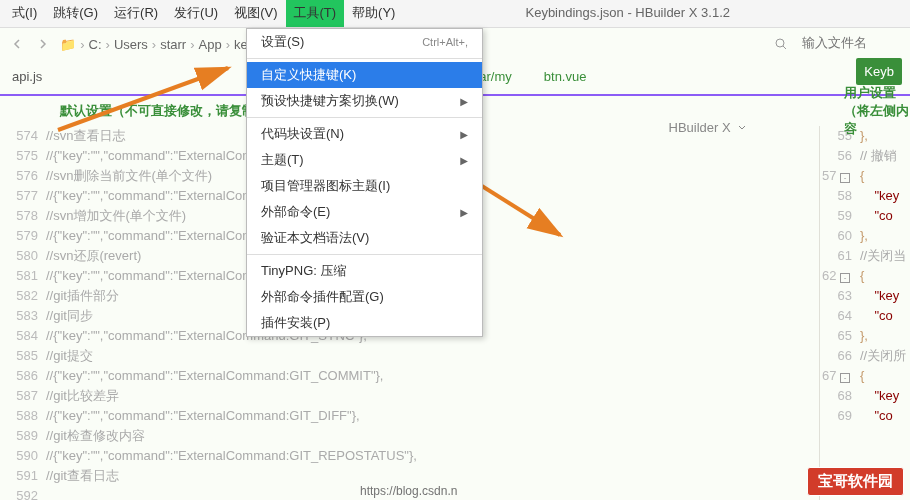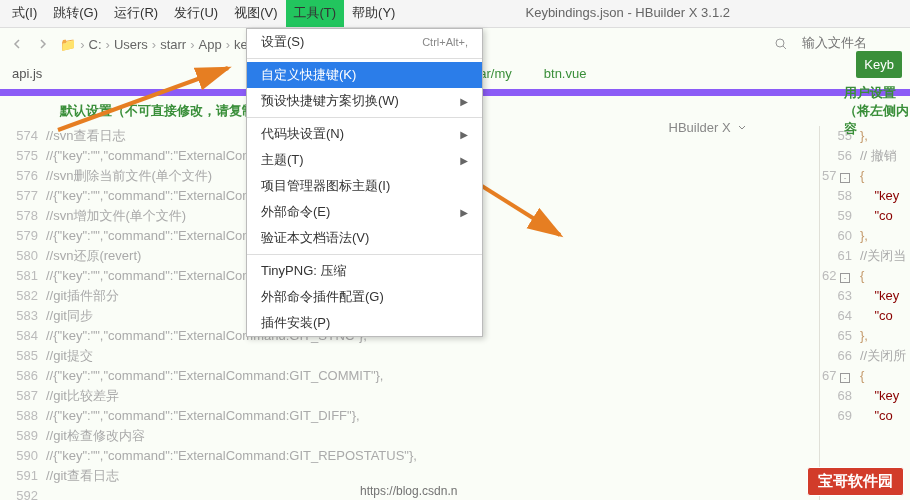"api.js" .tabs { align-items: flex-end -> center; border-bottom: 7px solid #8b5cf6 -> 2px solid #8b5cf6 }
